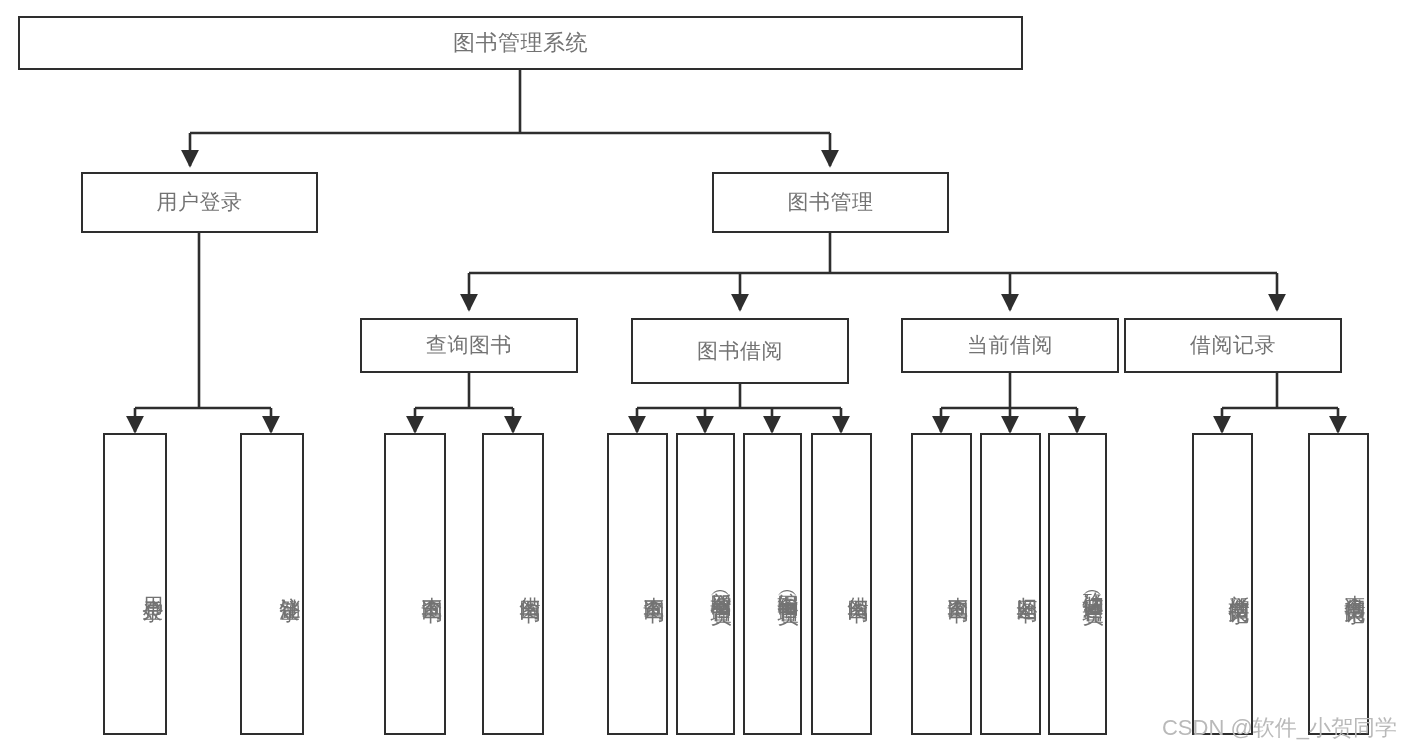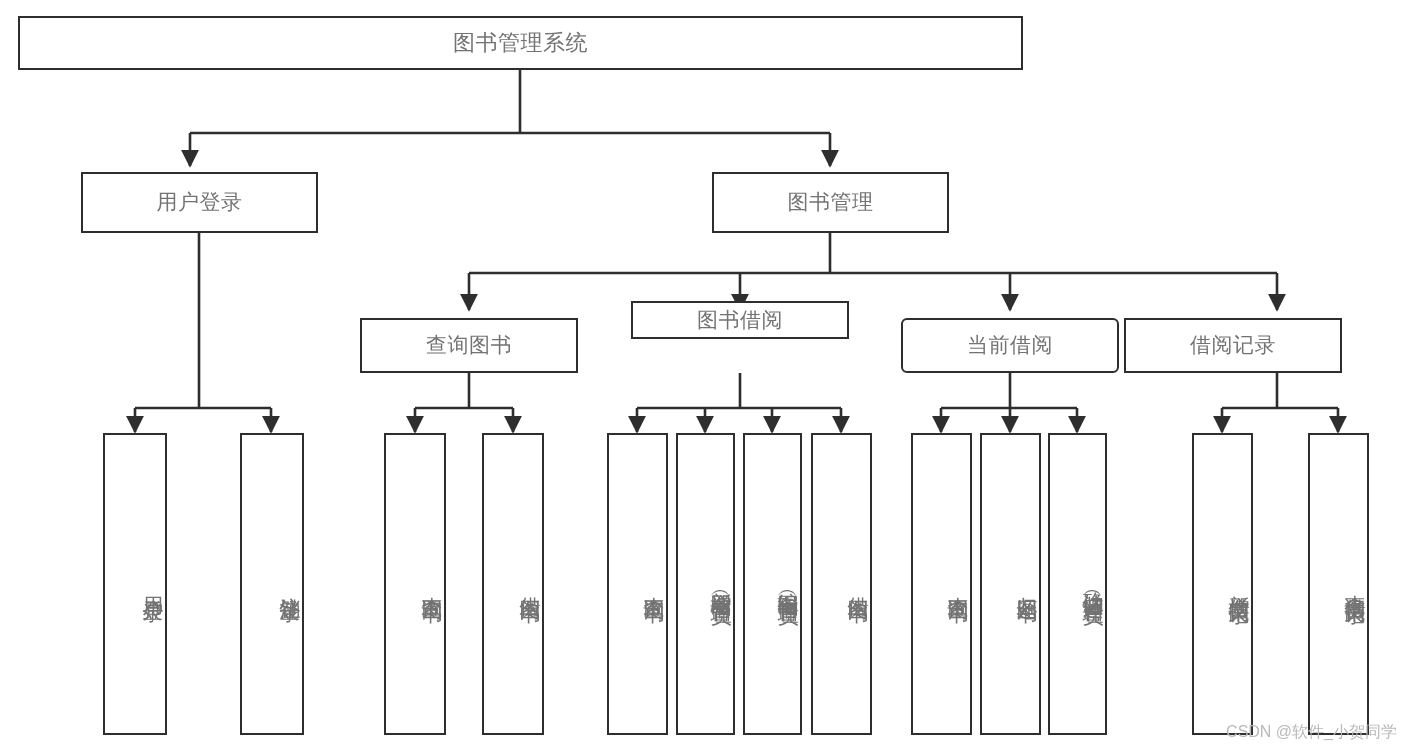"图书借阅" div.node { height: 38px -> 66px; top: 301px -> 318px }
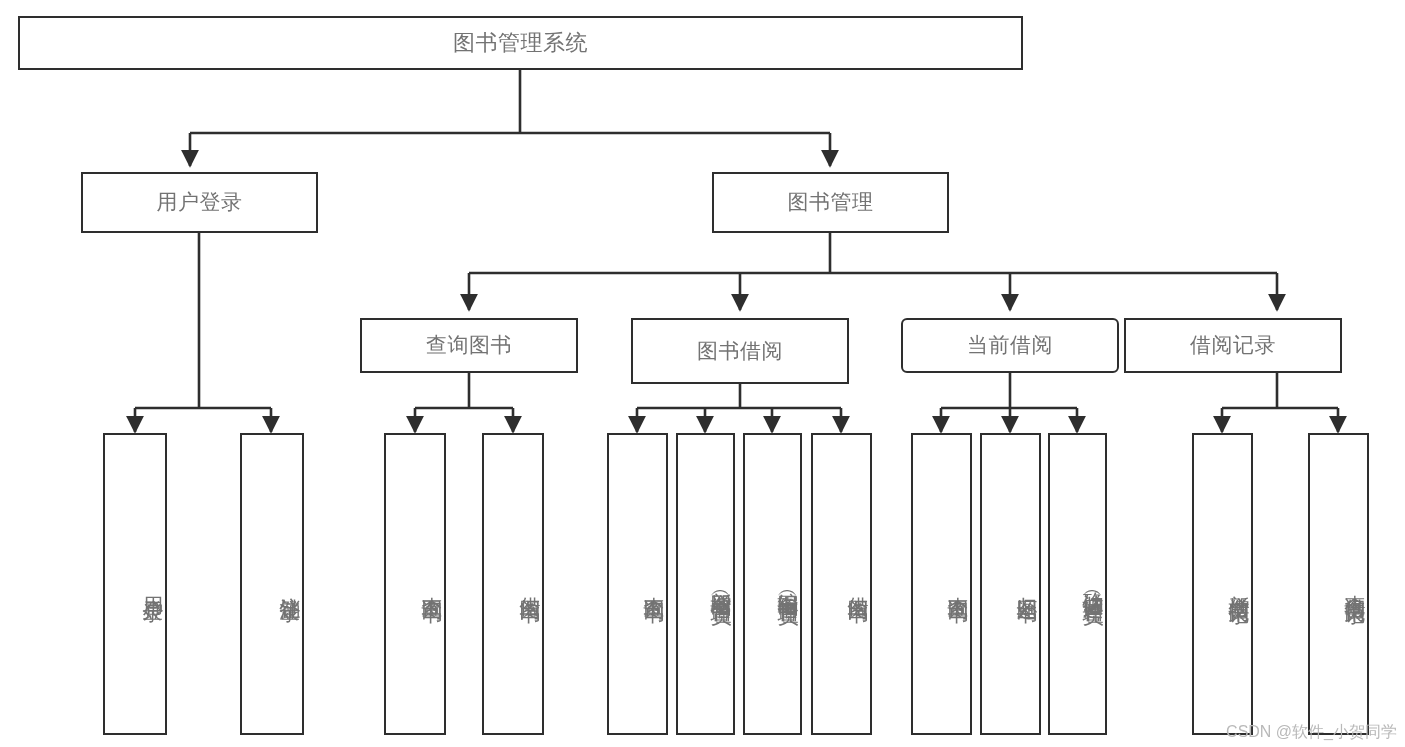"当前借阅" div.node { border-radius: 6px -> none }
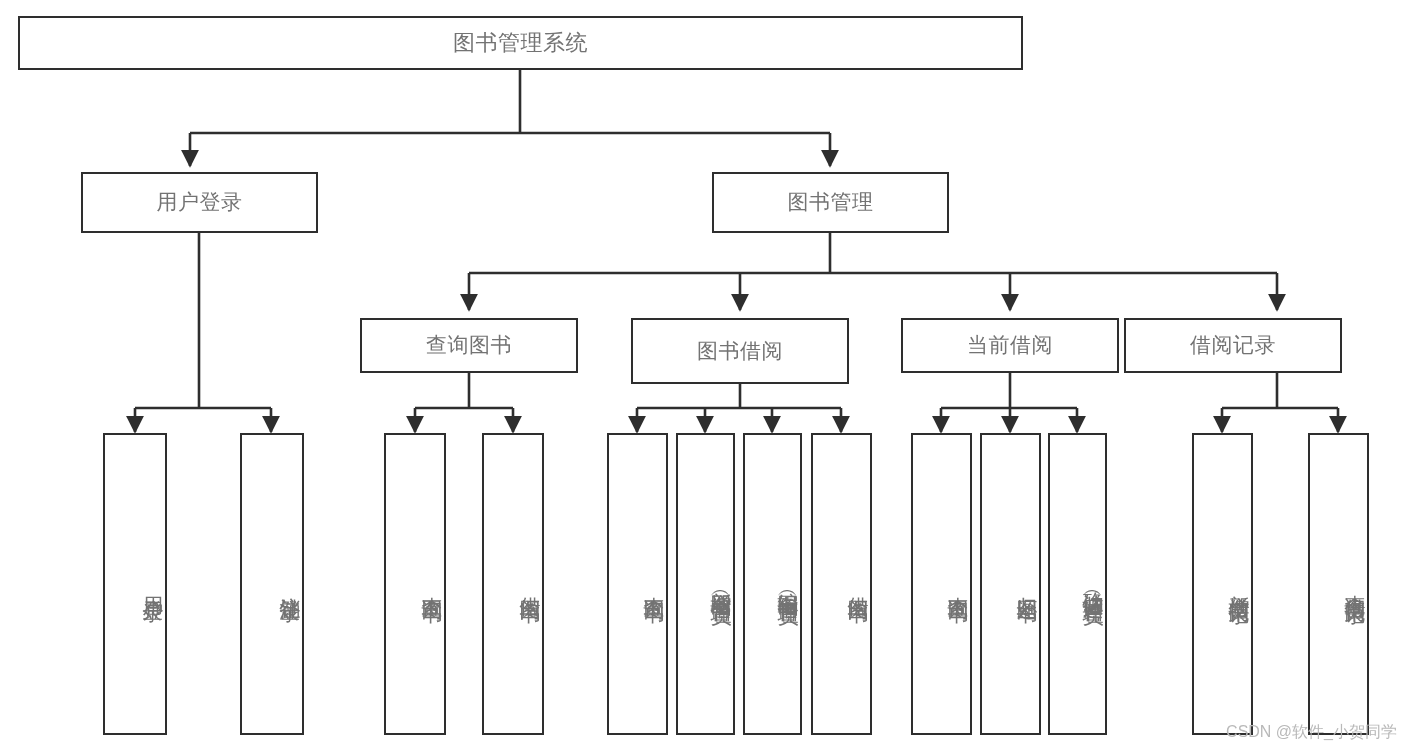"CSDN @软件_小贺同学" .watermark { font-size: 16px -> 22px }
